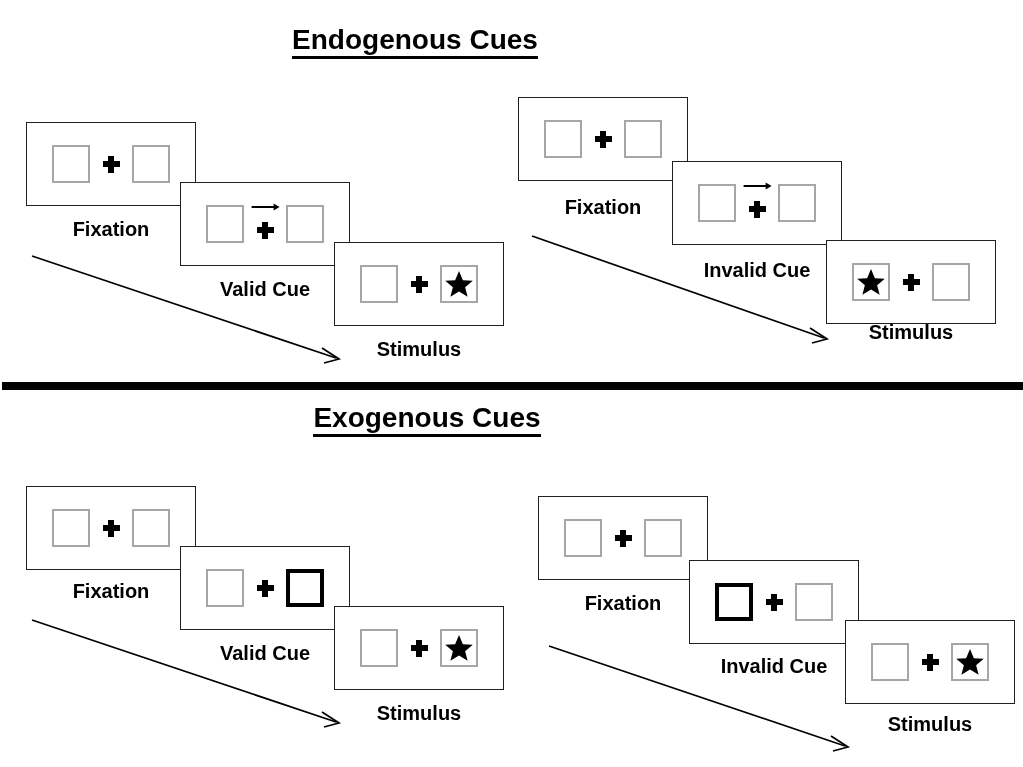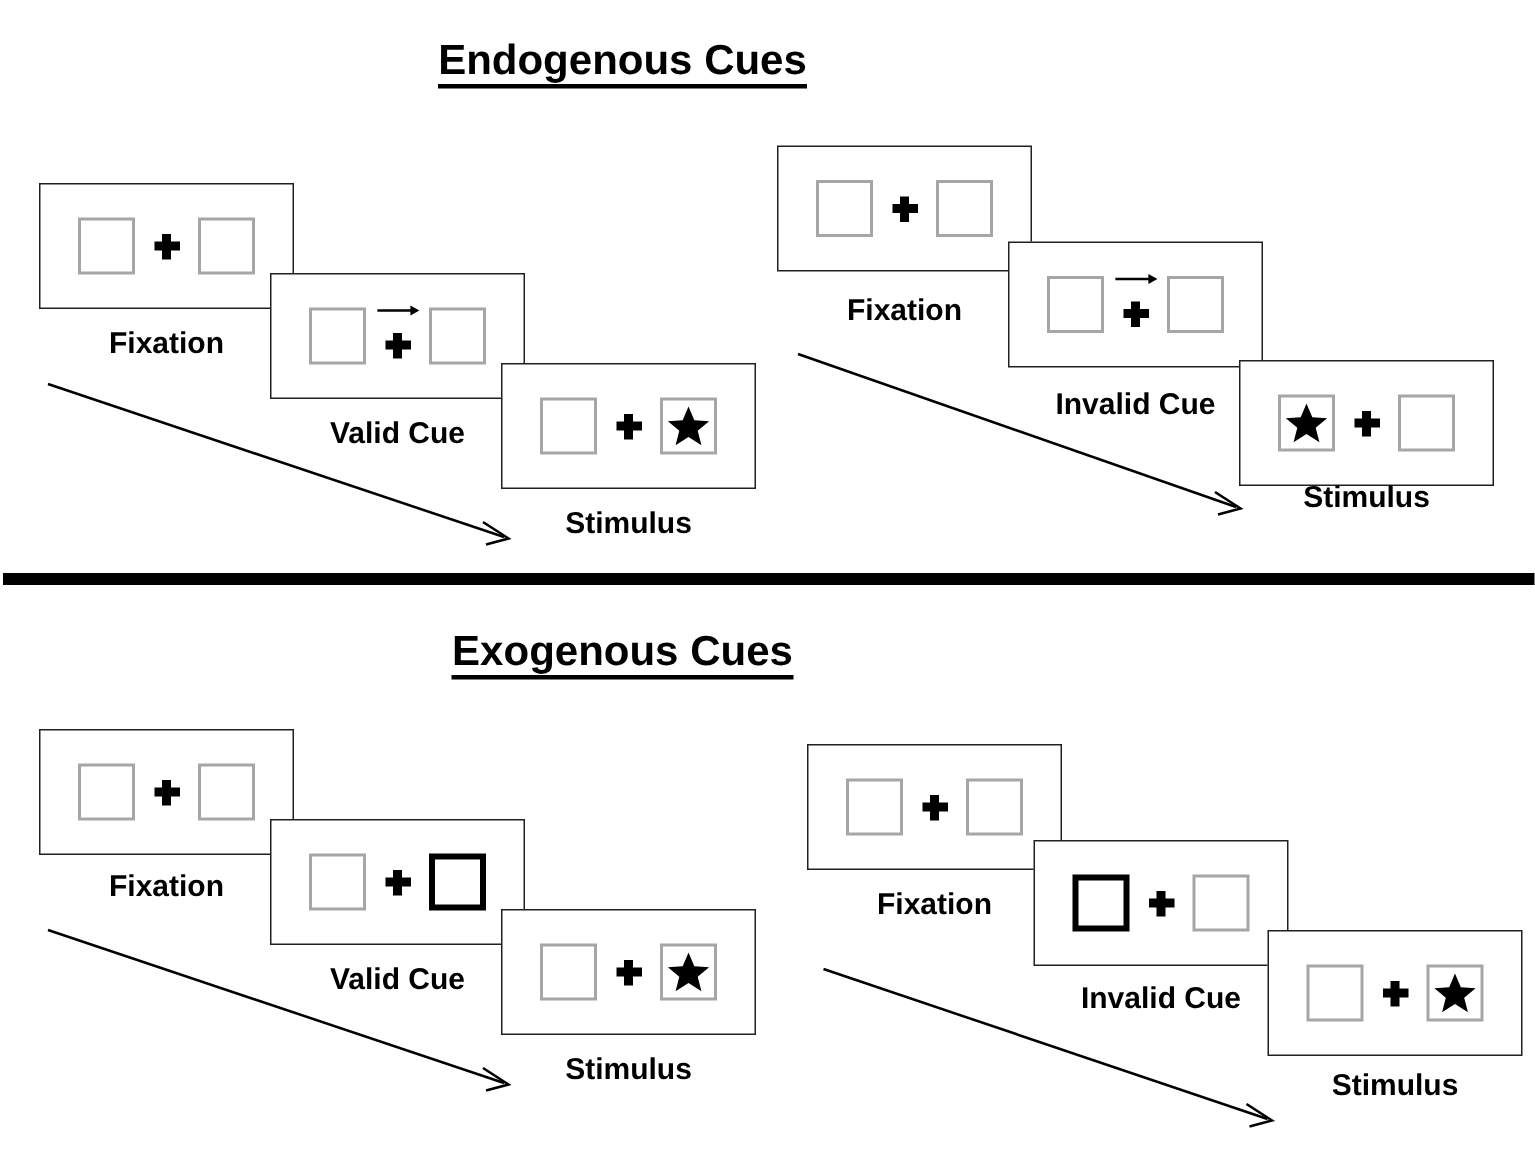"Exogenous Cues" div.section-title { margin-left: none -> 12px; top: 418px -> 402px }
